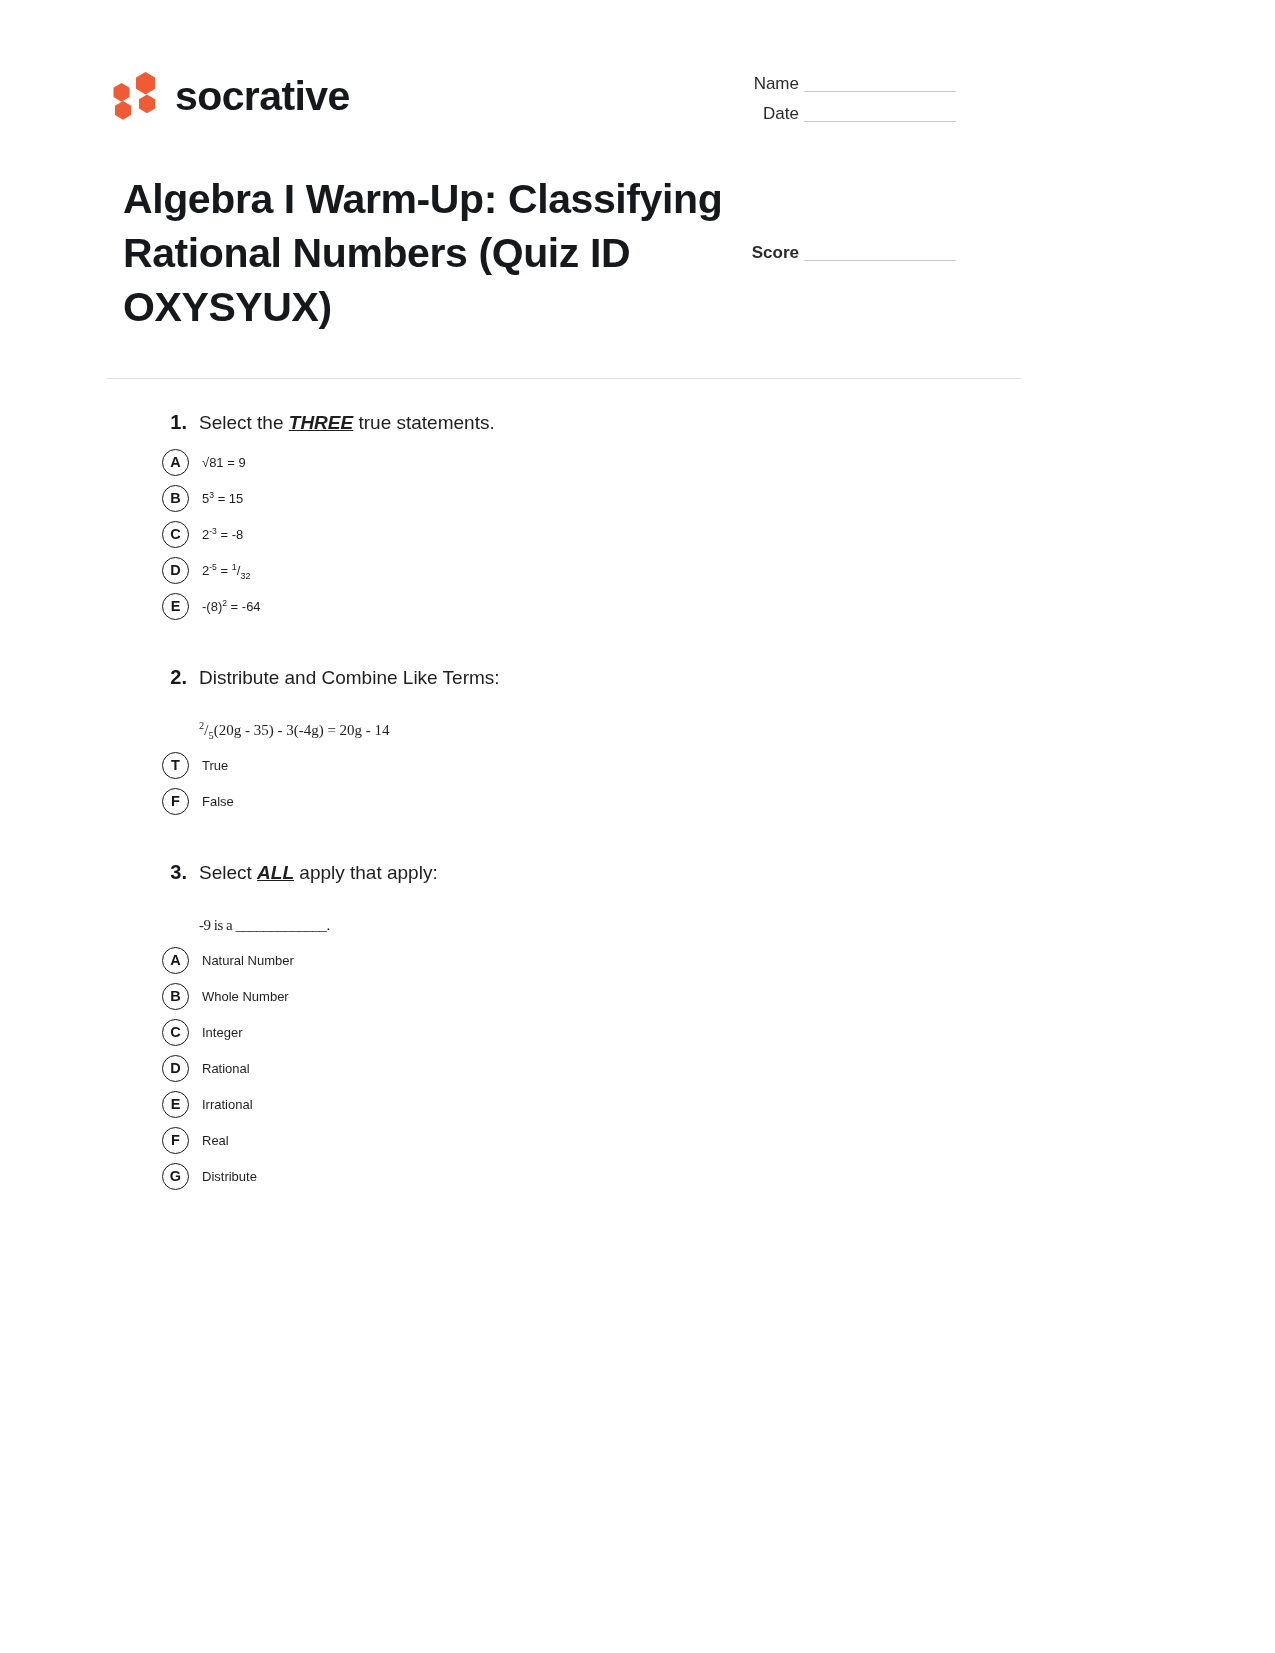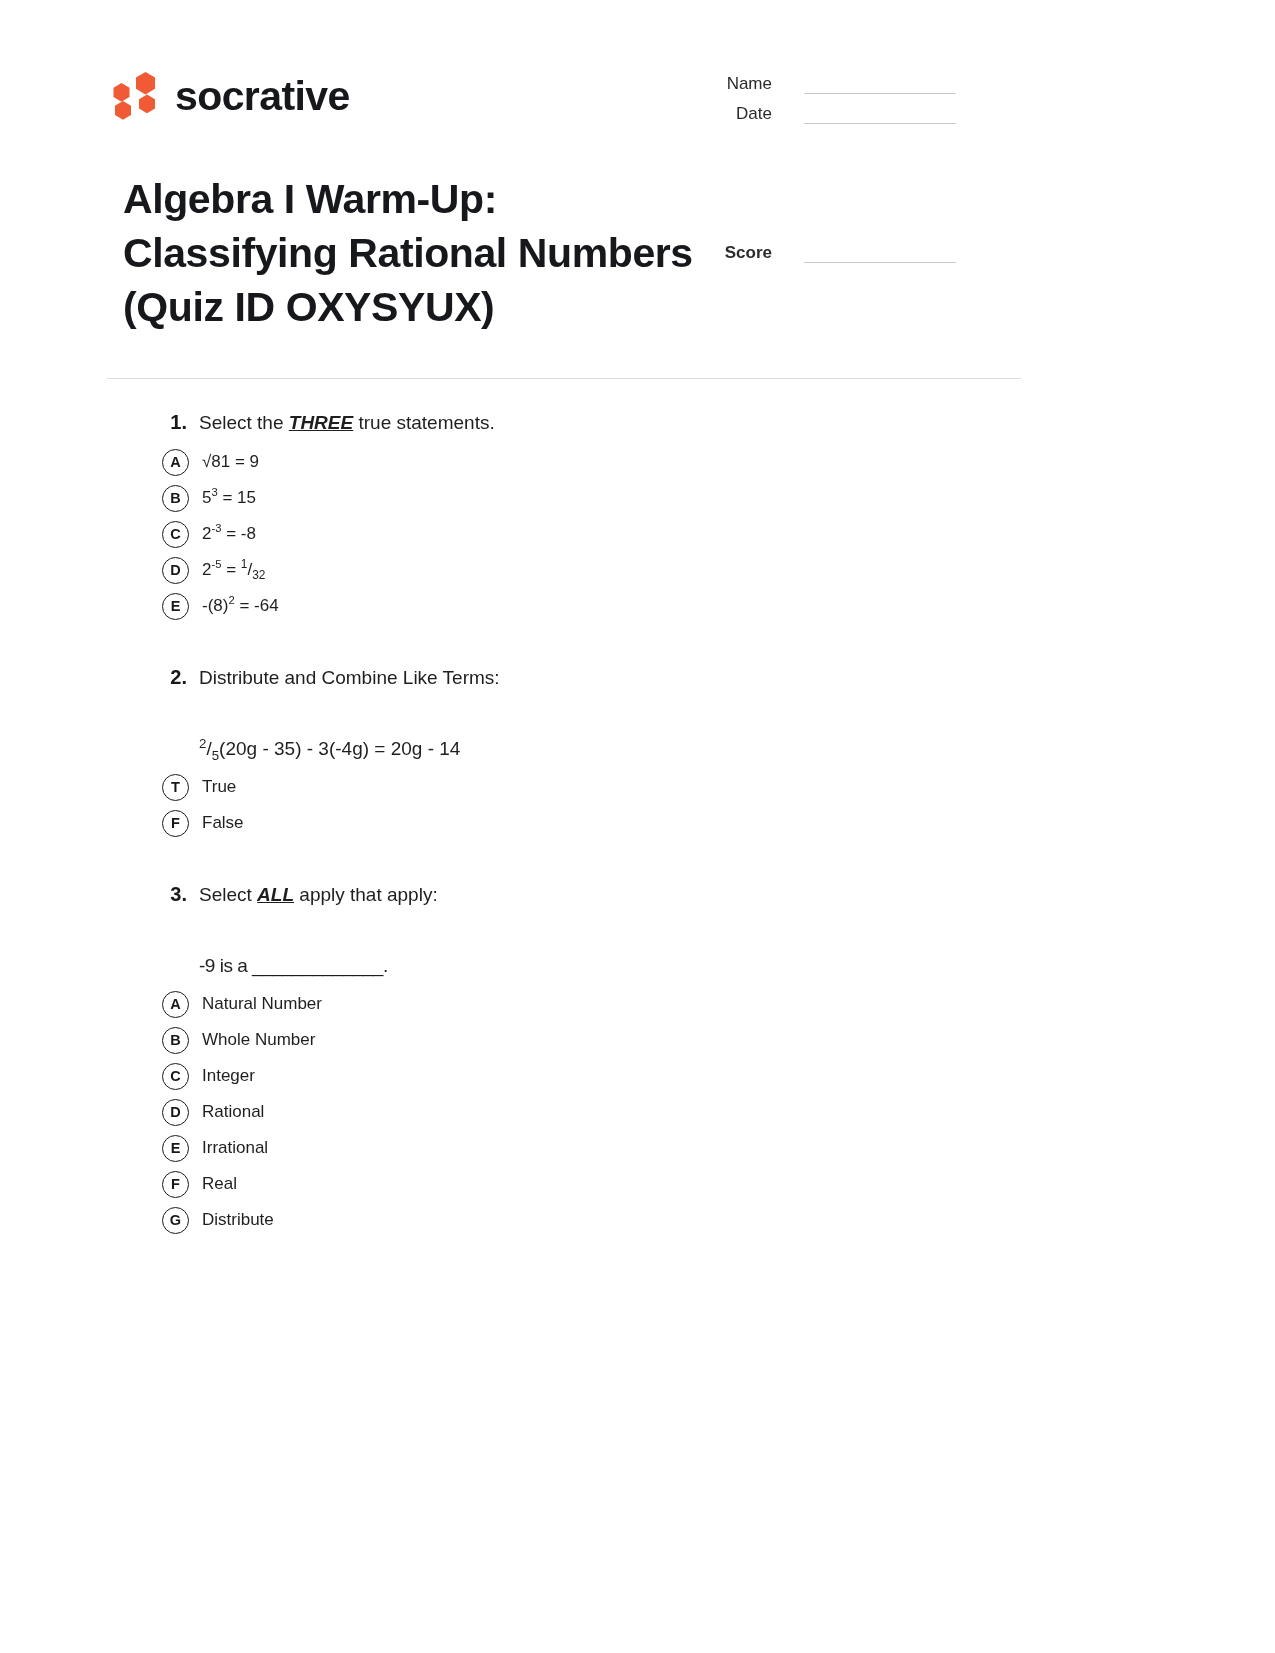"Name" .meta-row { align-items: flex-end -> center; gap: 32px -> 5px }
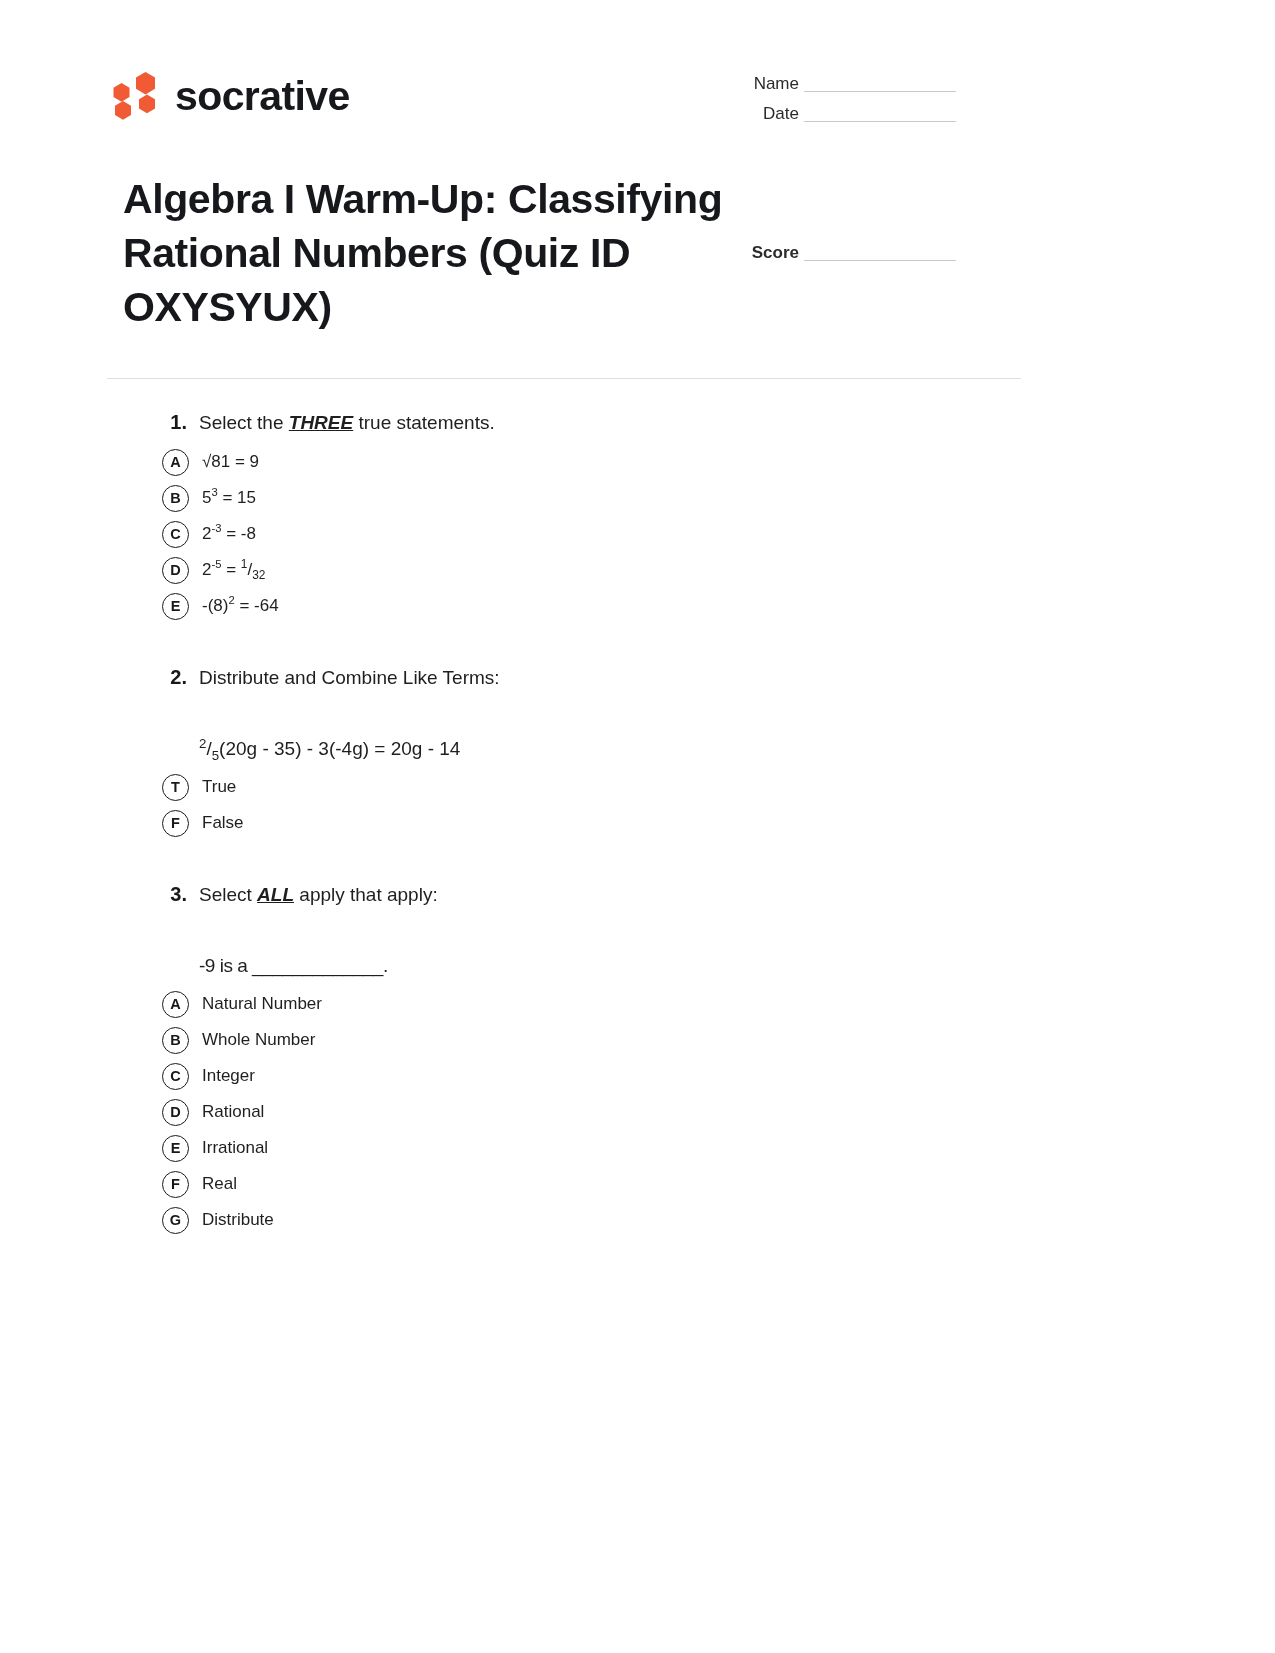"√81 = 9" .choice-text { font-size: 17px -> 13px }
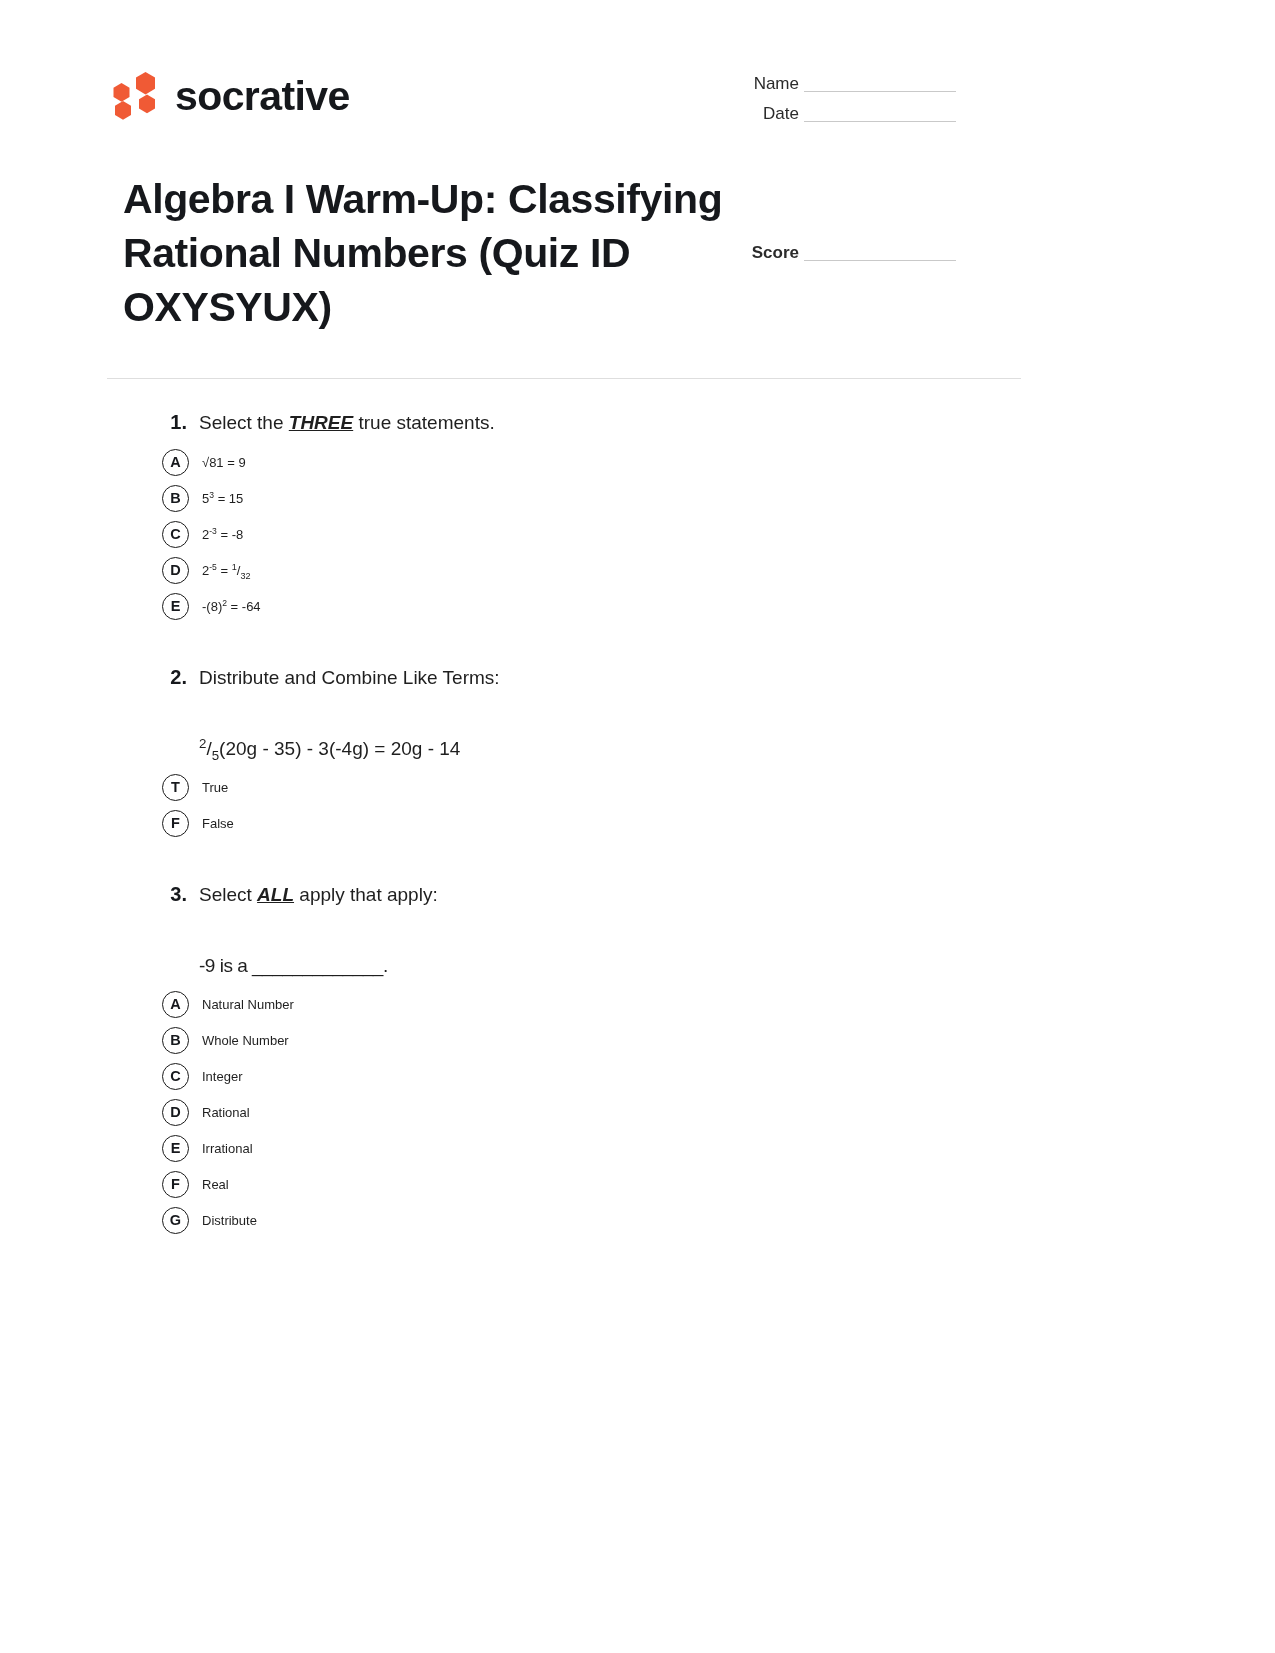"2/5(20g - 35) - 3(-4g)" .q-sub { font-family: none -> Liberation Serif, serif; font-size: 19px -> 15px; margin-top: 44px -> 28px }
